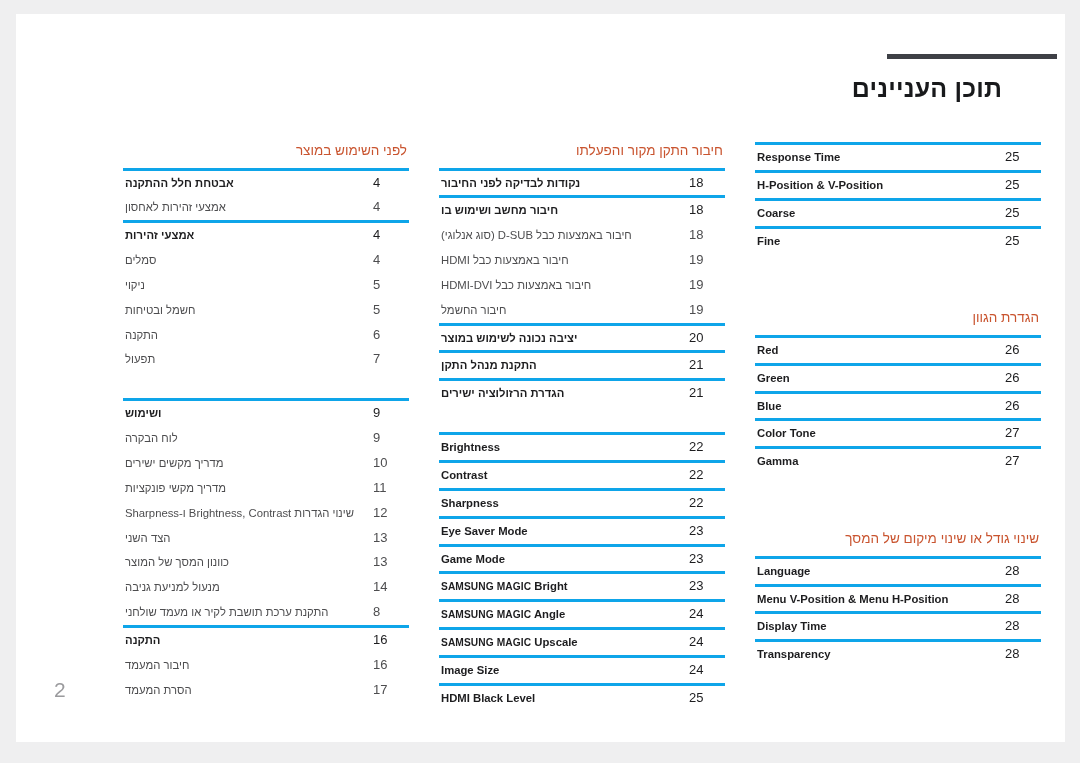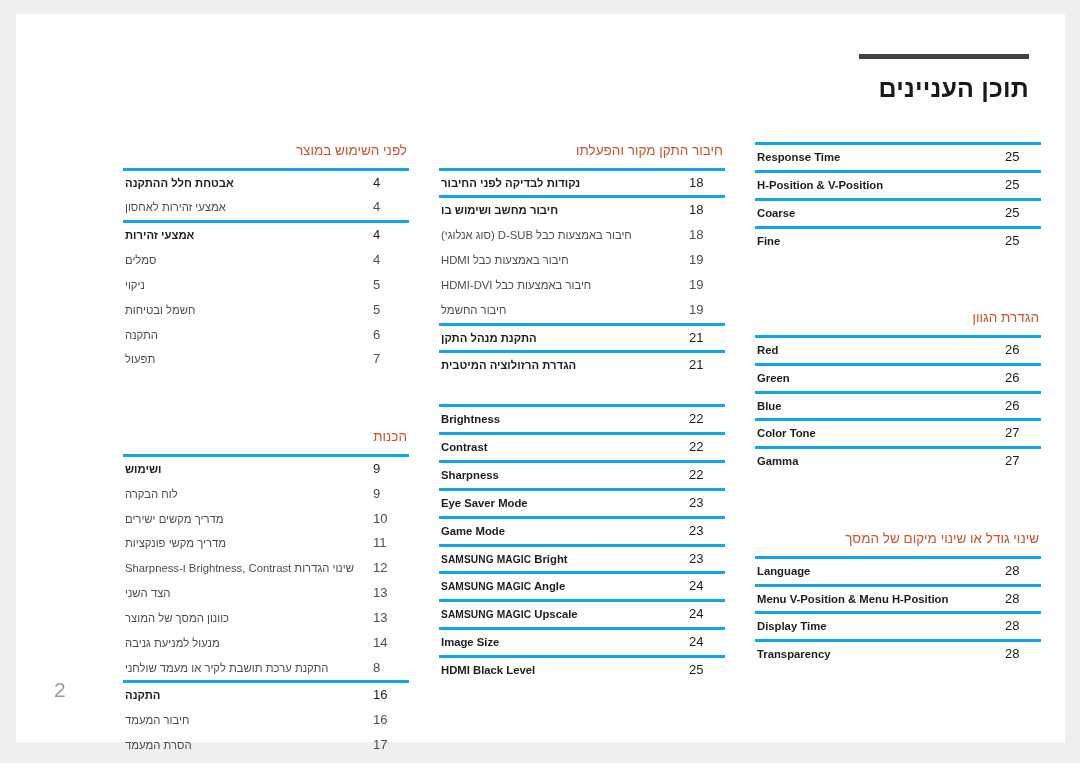"תוכן העניינים" .header { right: 36px -> 8px; text-align: right -> center }
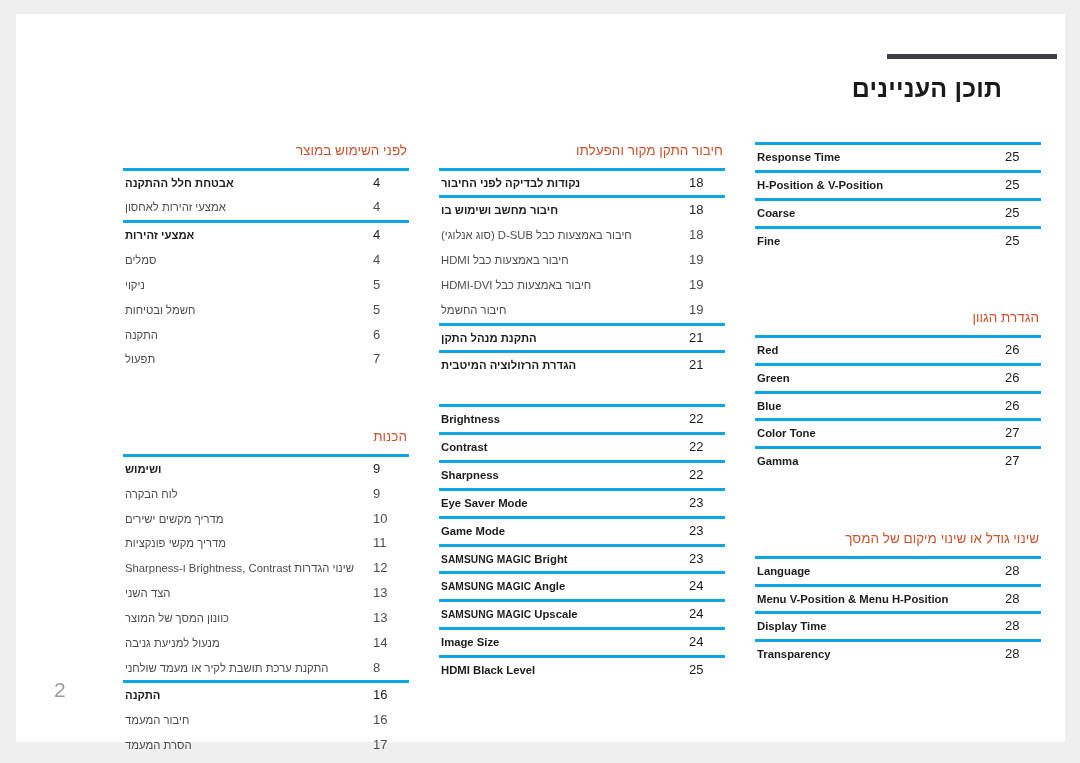"יציבה נכונה לשימוש במוצר" div.toc-group { html: none -> <div> <div> <span>יציבה נכונה לשימוש במוצר</span> <span>20</span> </div> </div> }
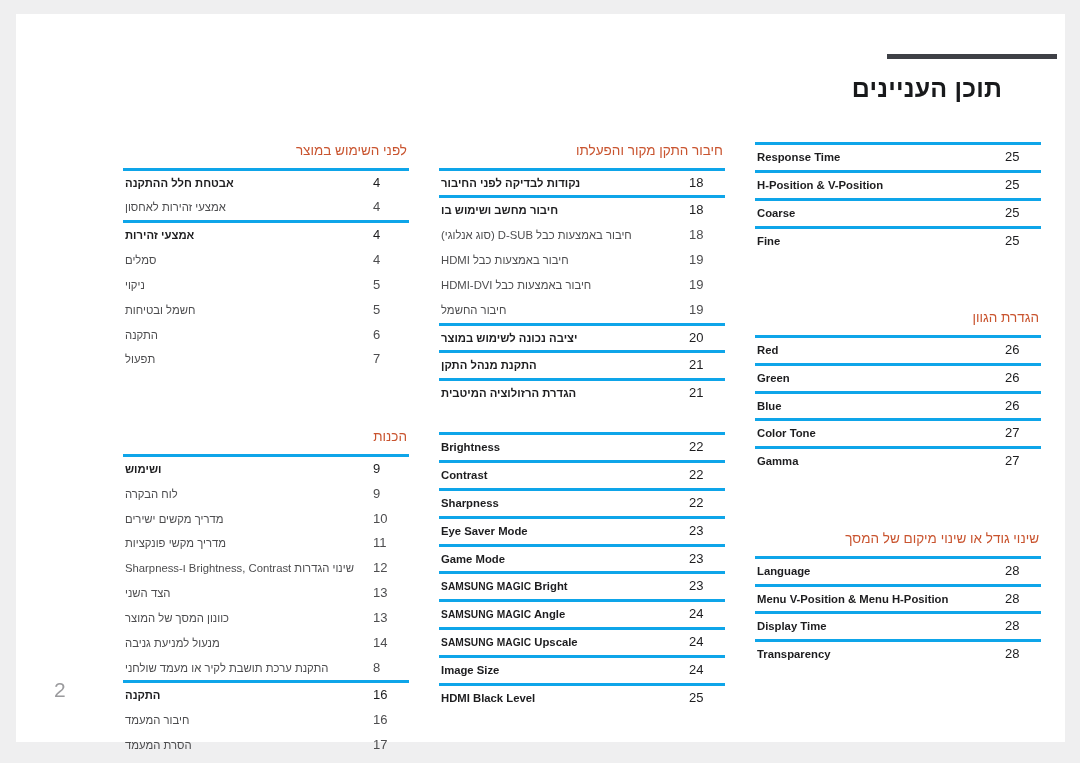"הגדרת הרזולוציה המיטבית" span.toc-label { text: המיטבית -> ישירים }
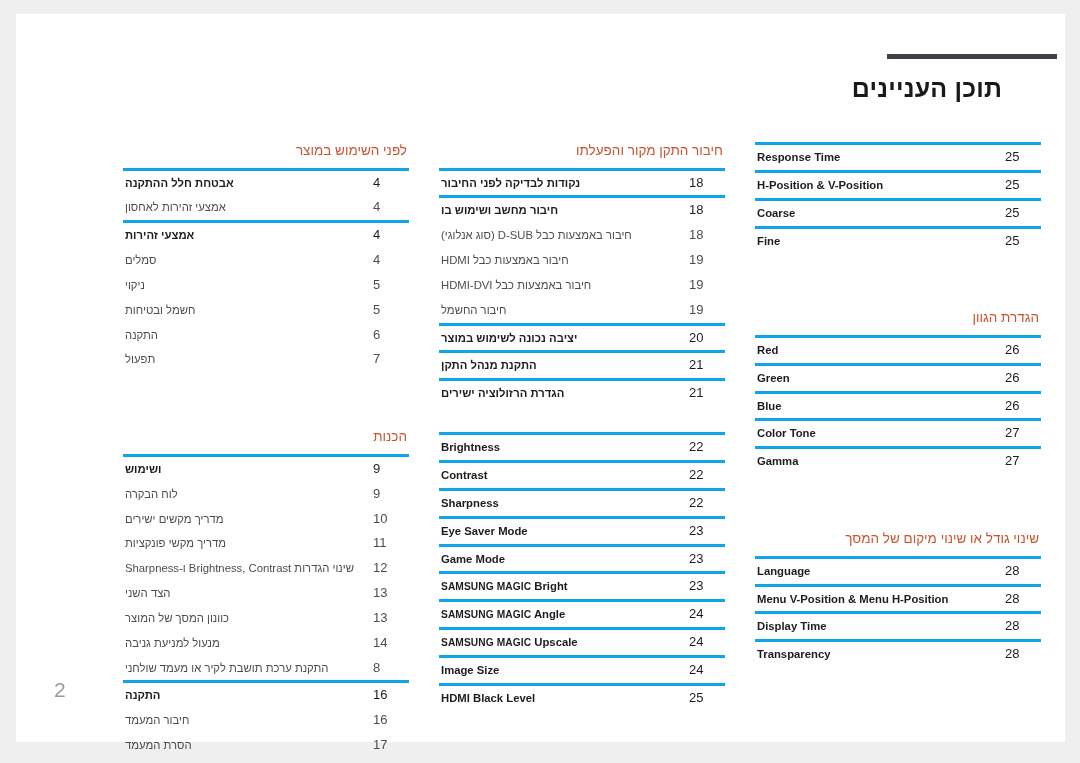"הכנות" div.section-title { html: <div>הכנות</div> -> none }
